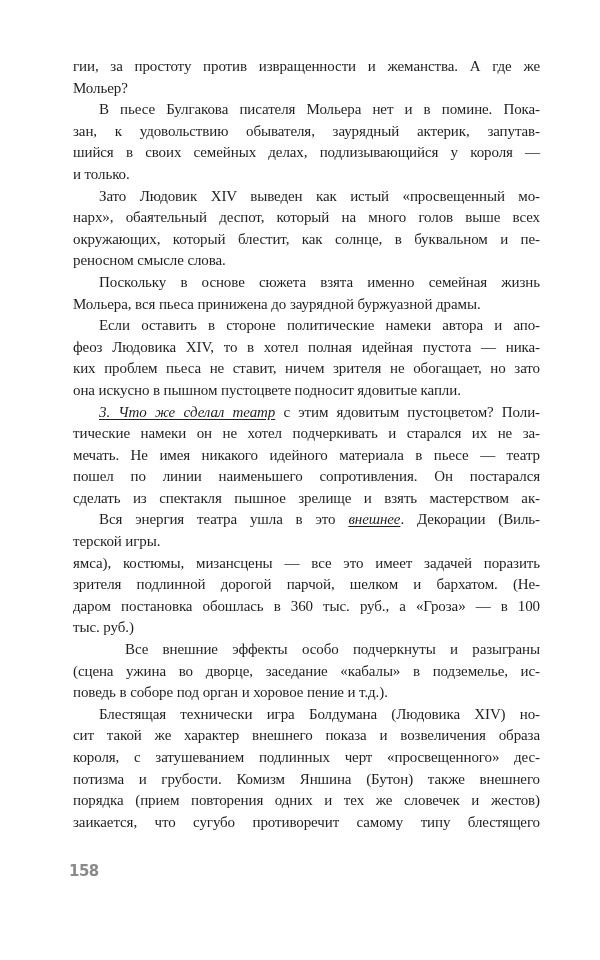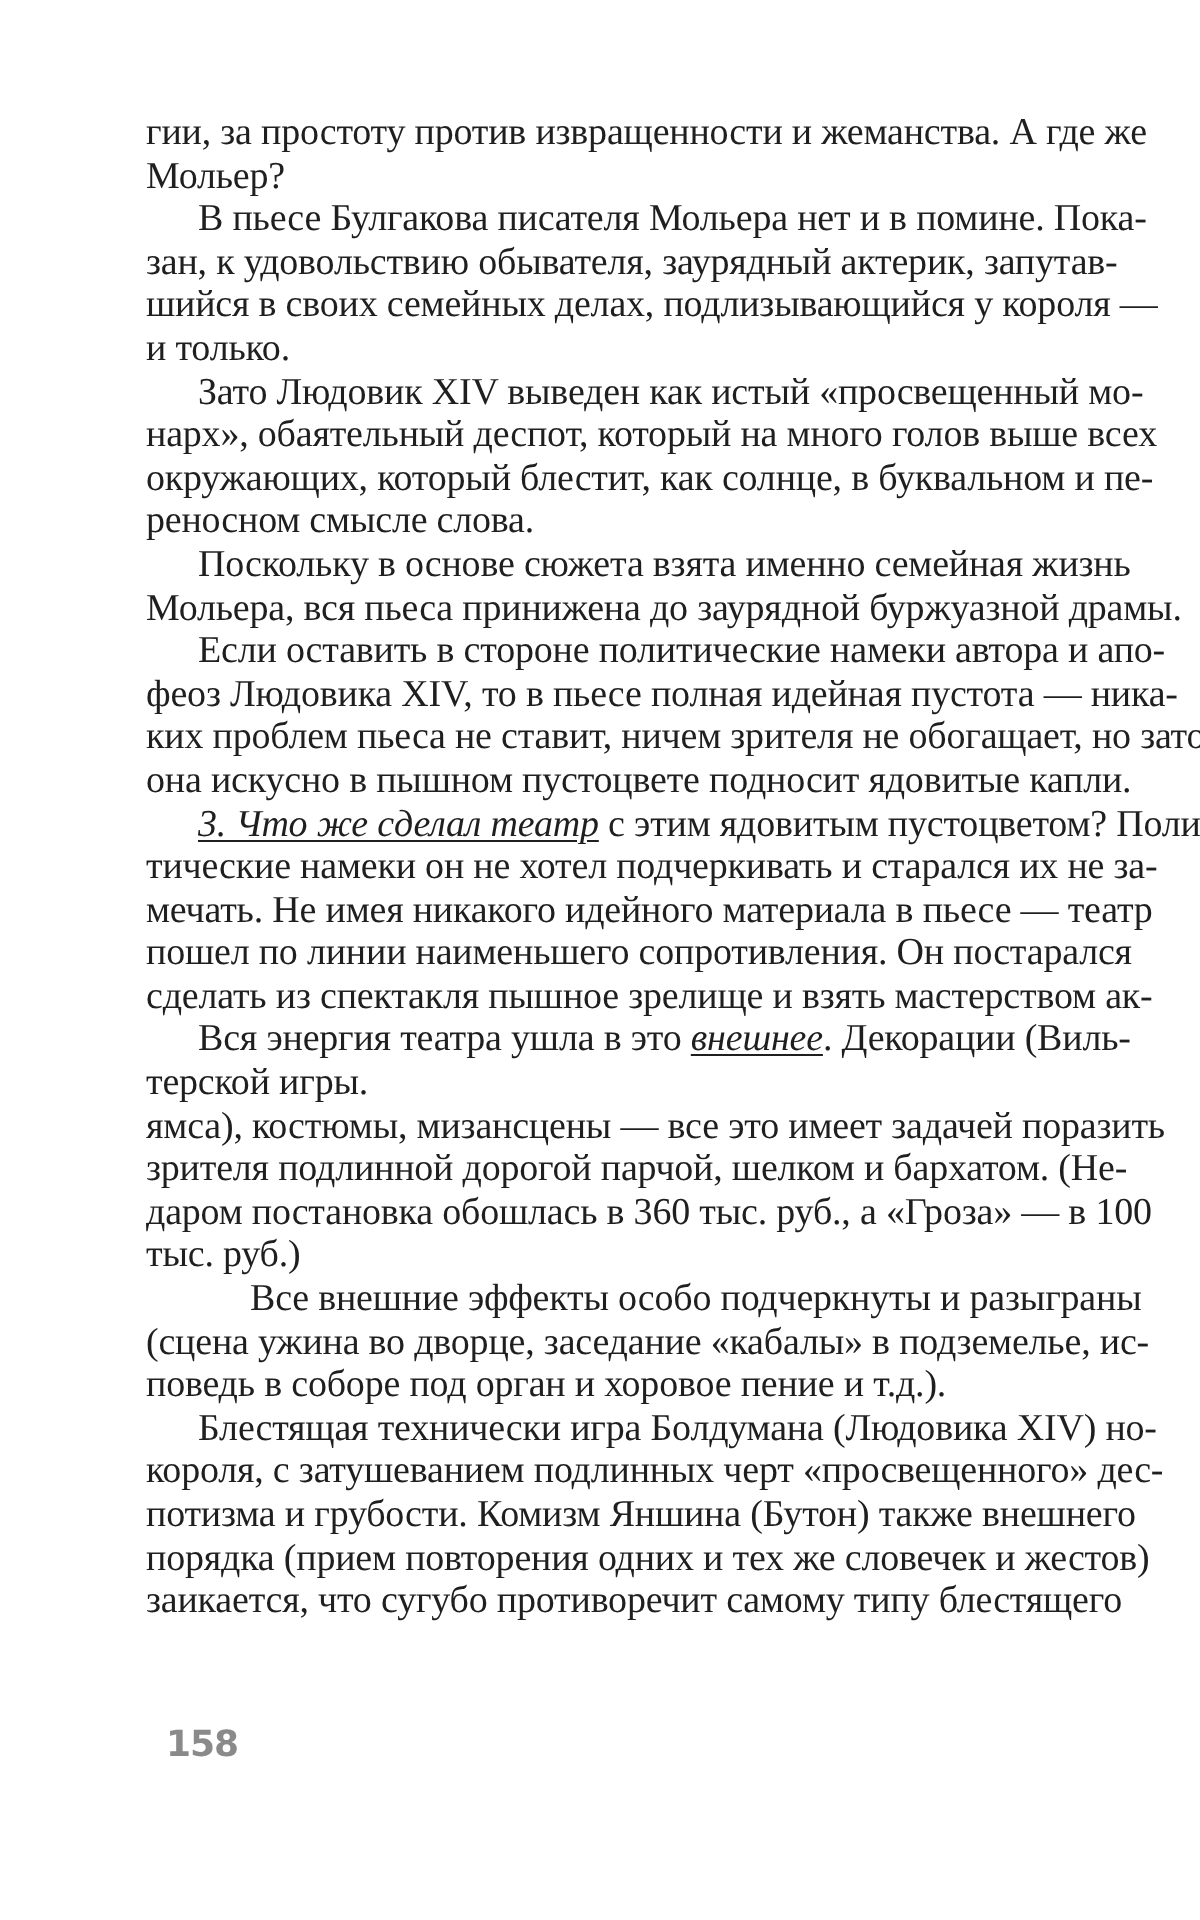"гии, за простоту против извращенности" .line { font-size: 19px -> 15px }
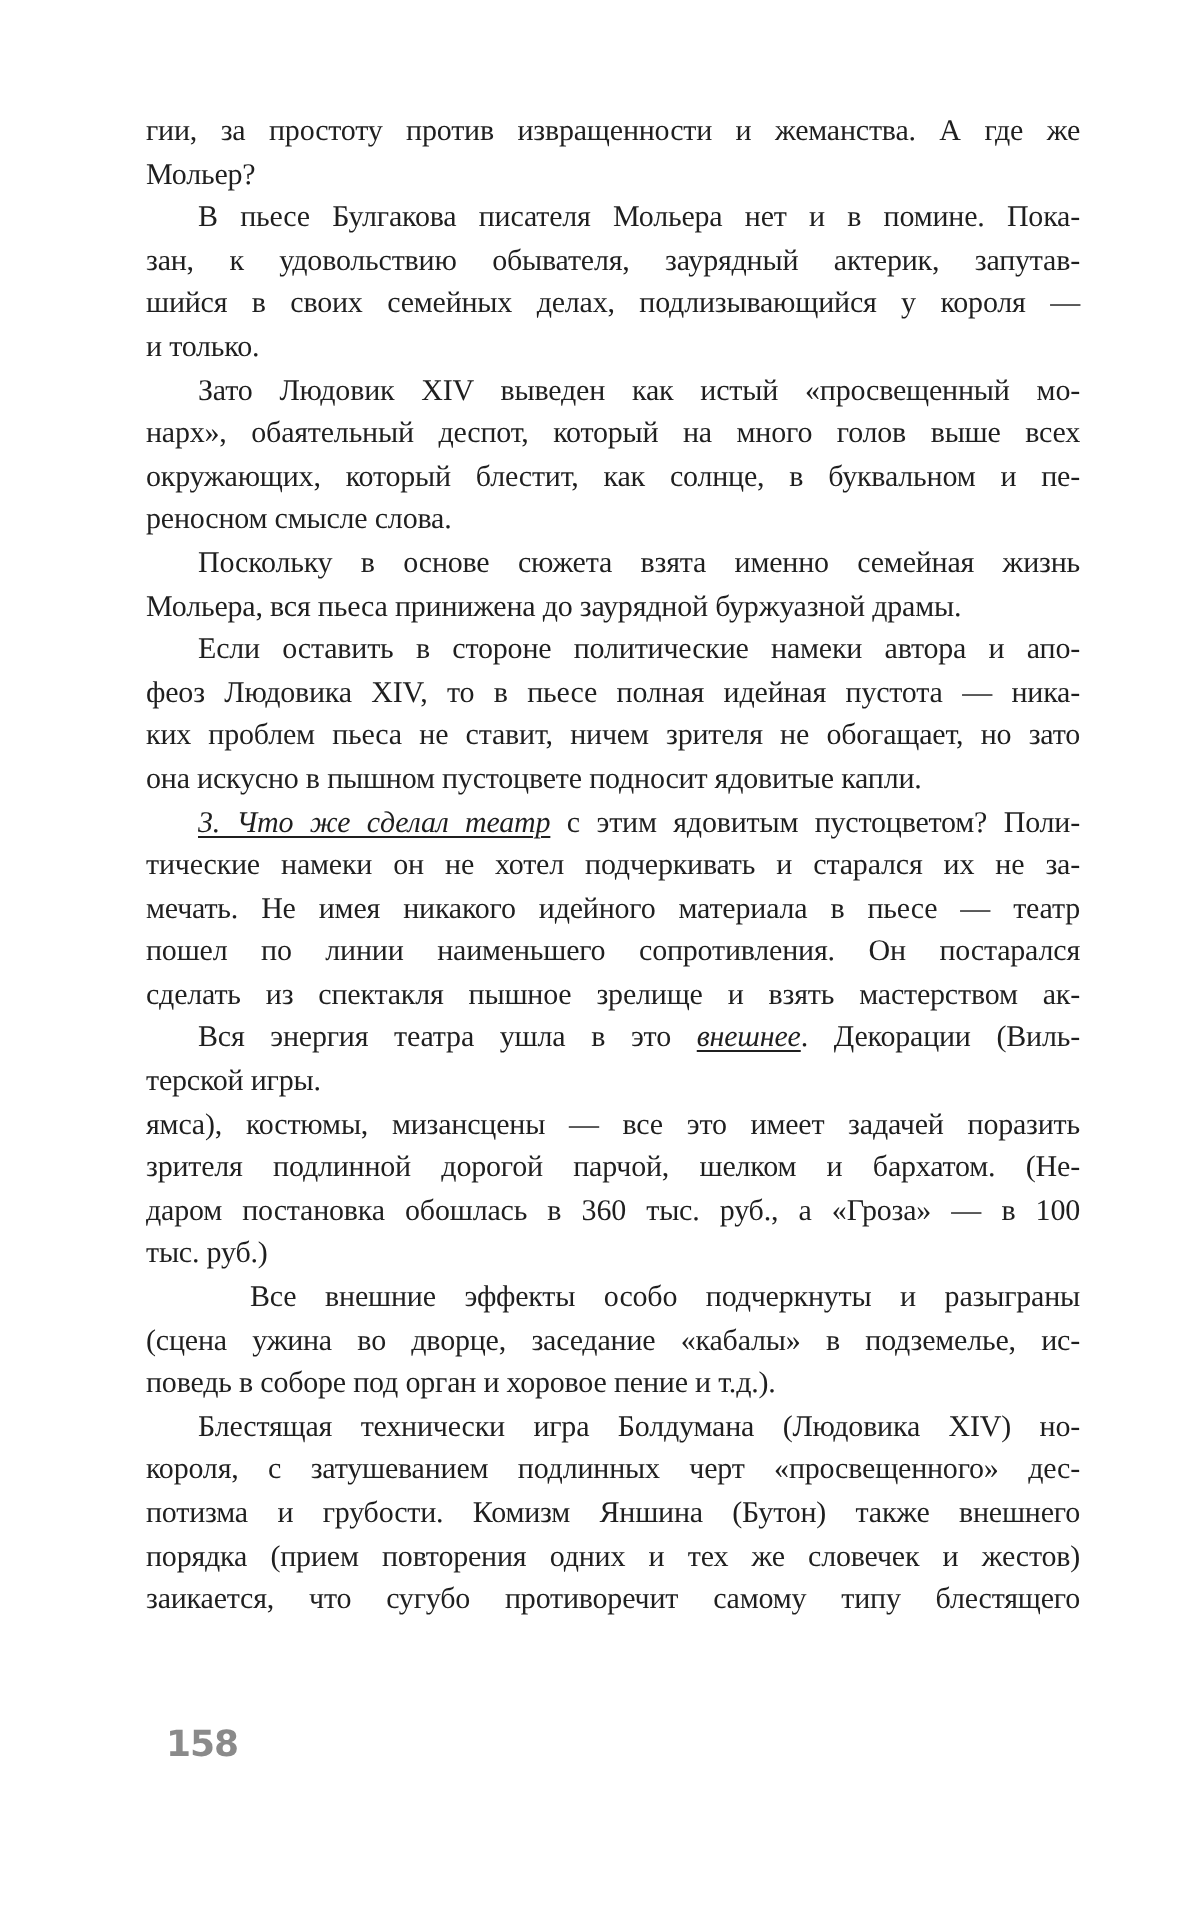"феоз Людовика XIV, то в" span { text: пьесе -> хотел }
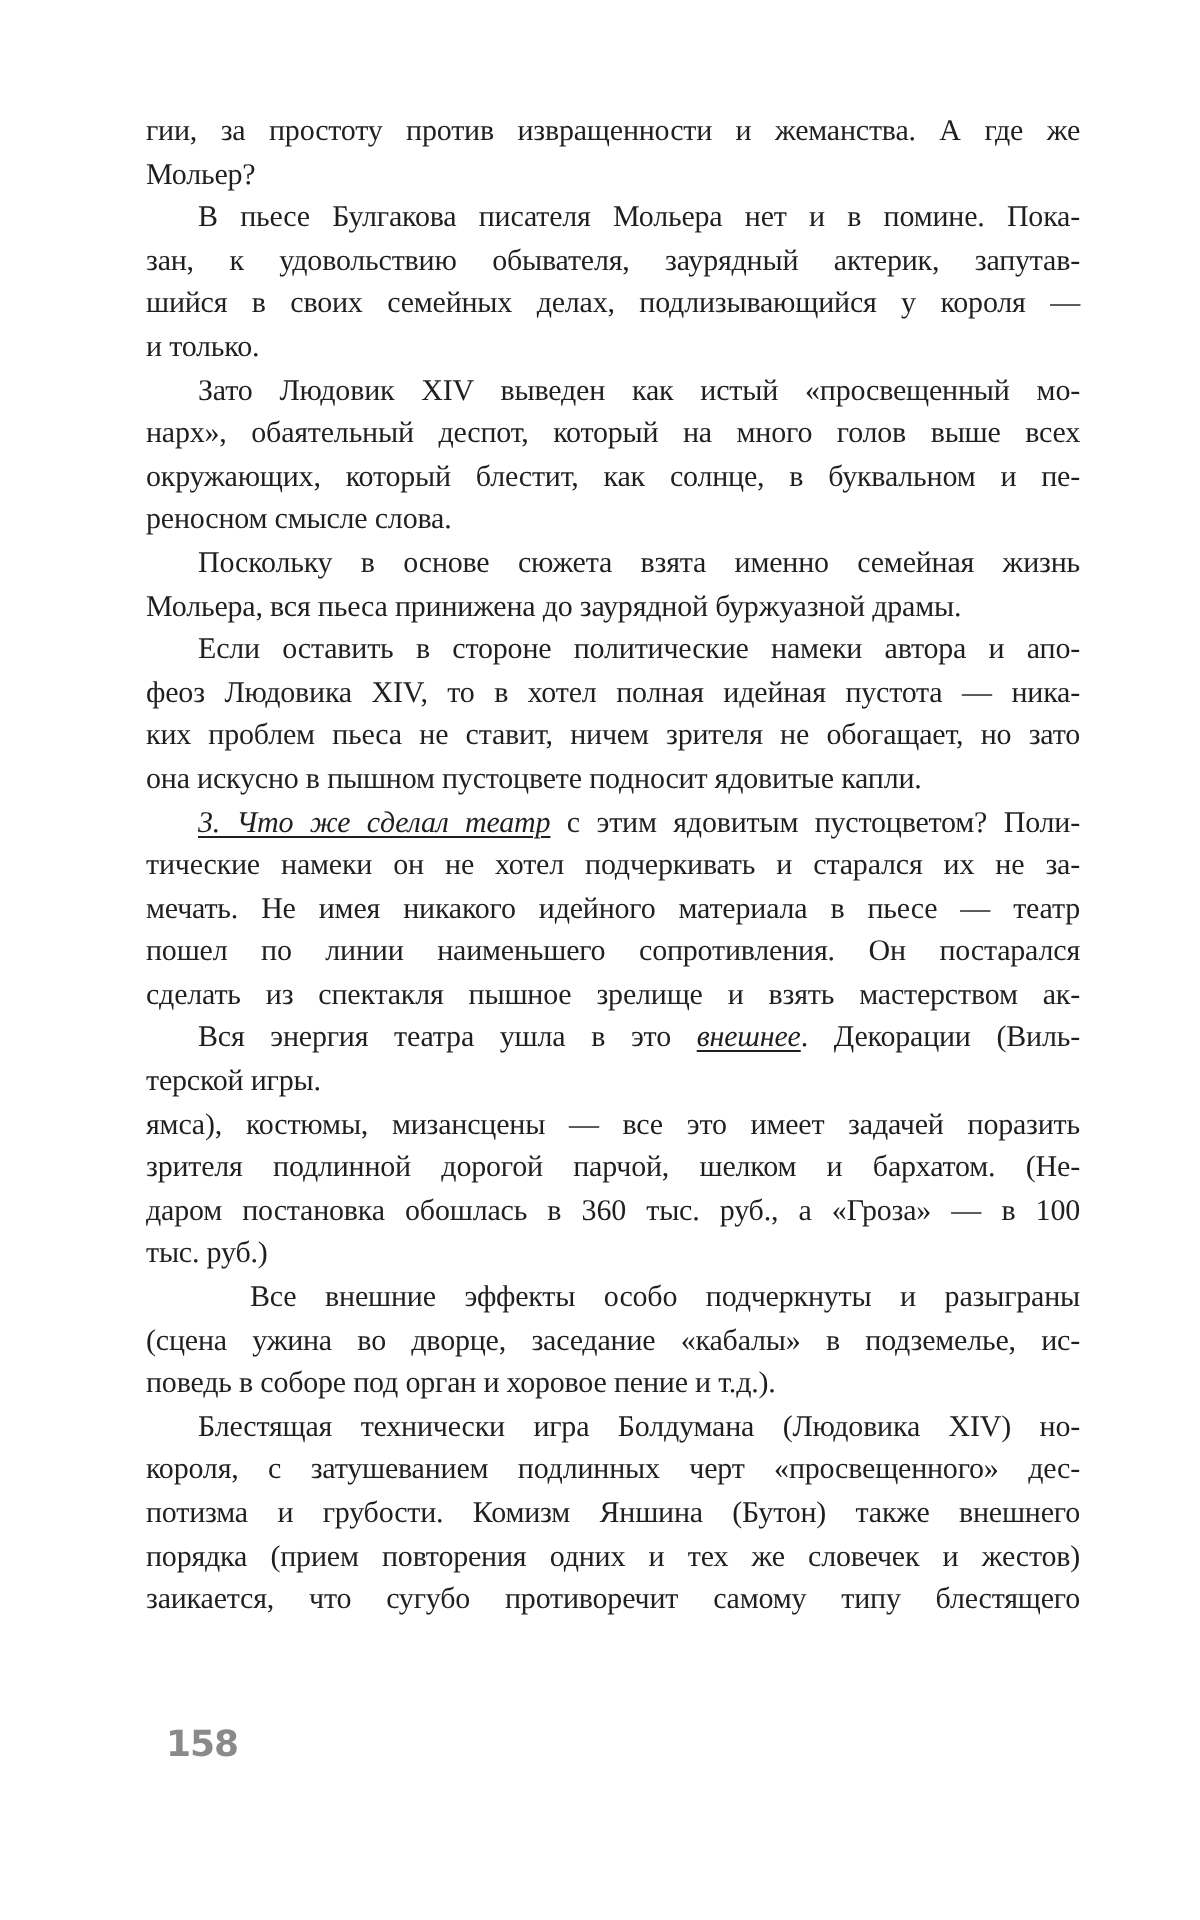"сит такой же характер внешнего" div.line { html: none -> <div><span>сит такой же характер внешнего показа и возвеличения образа</span></div> }
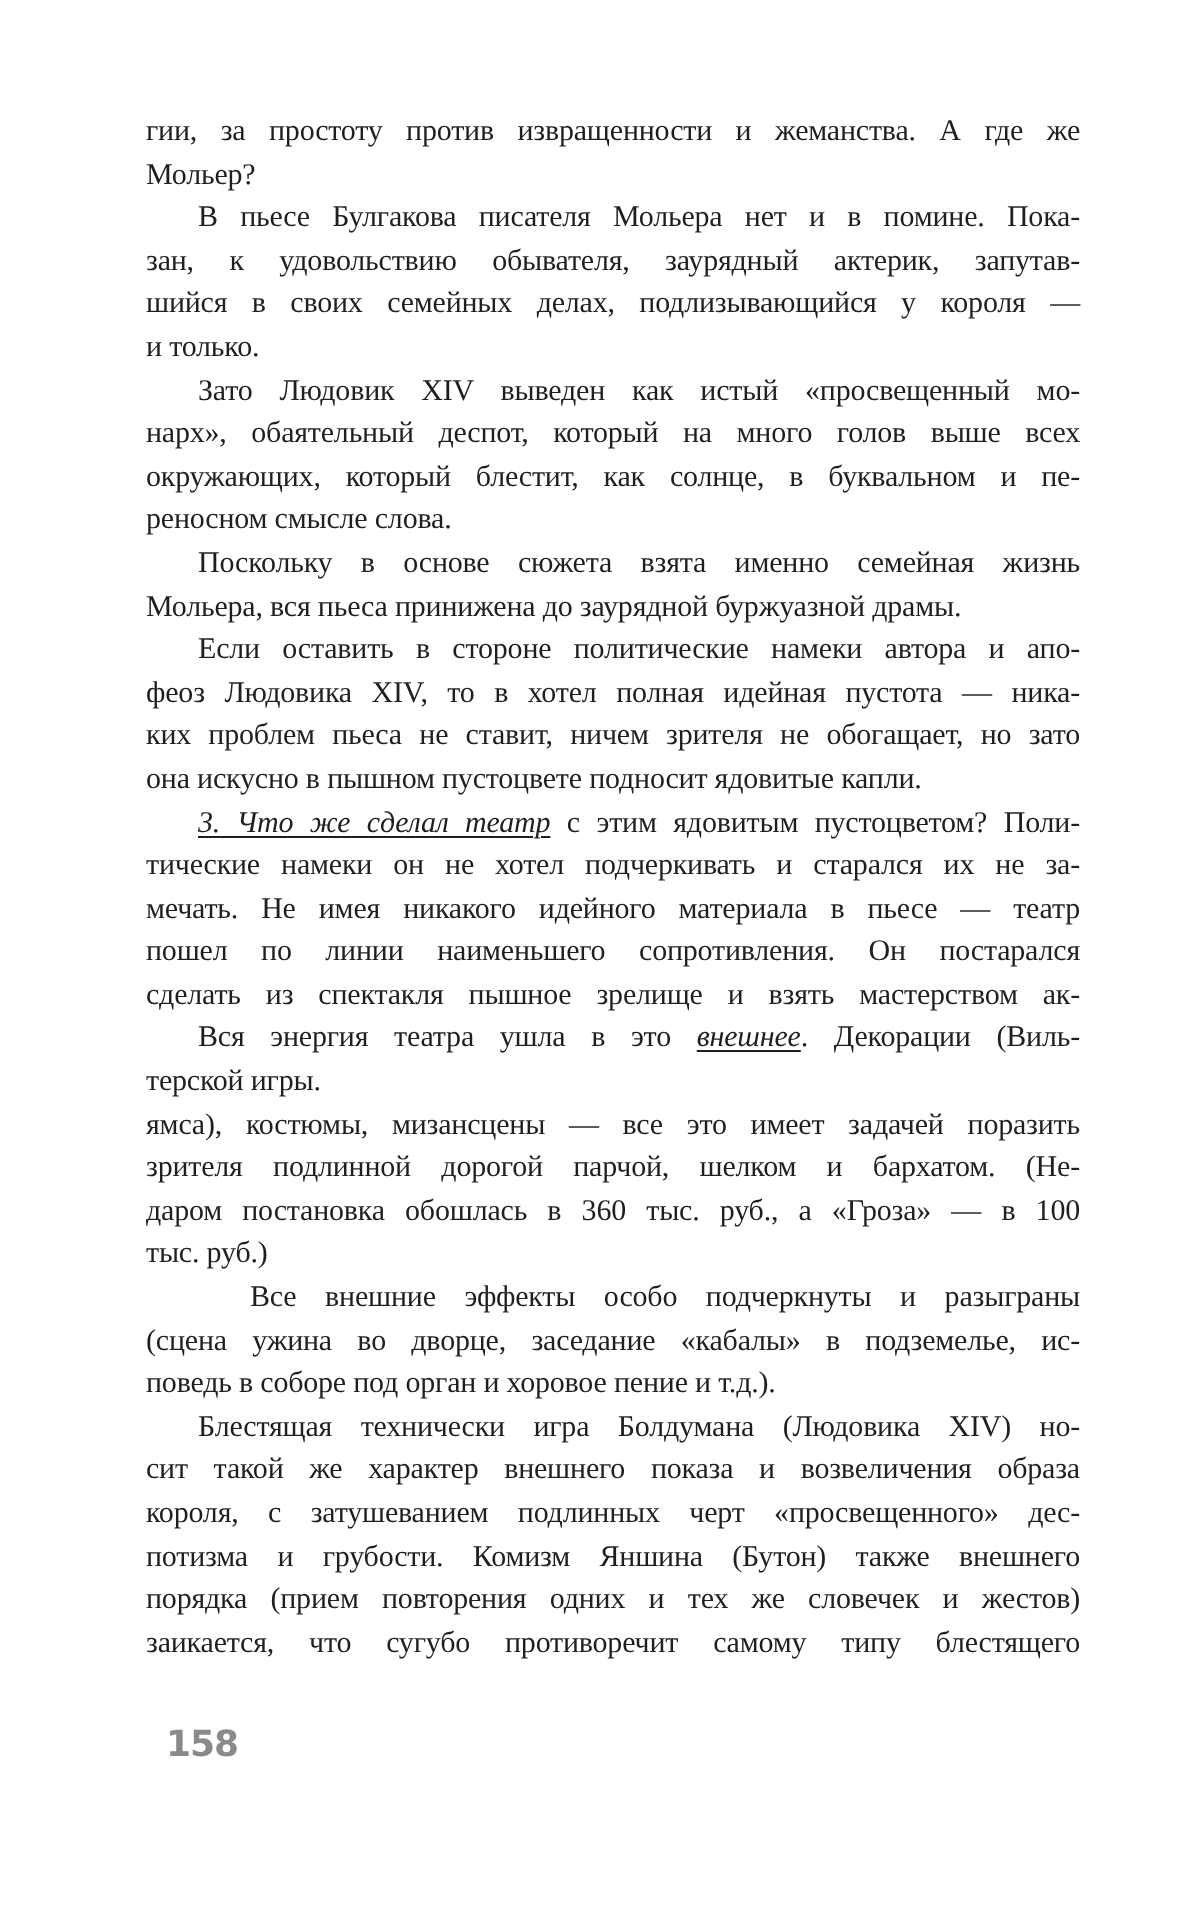"158" .pagenum { font-size: 18px -> 15px; left: 83px -> 69px }
